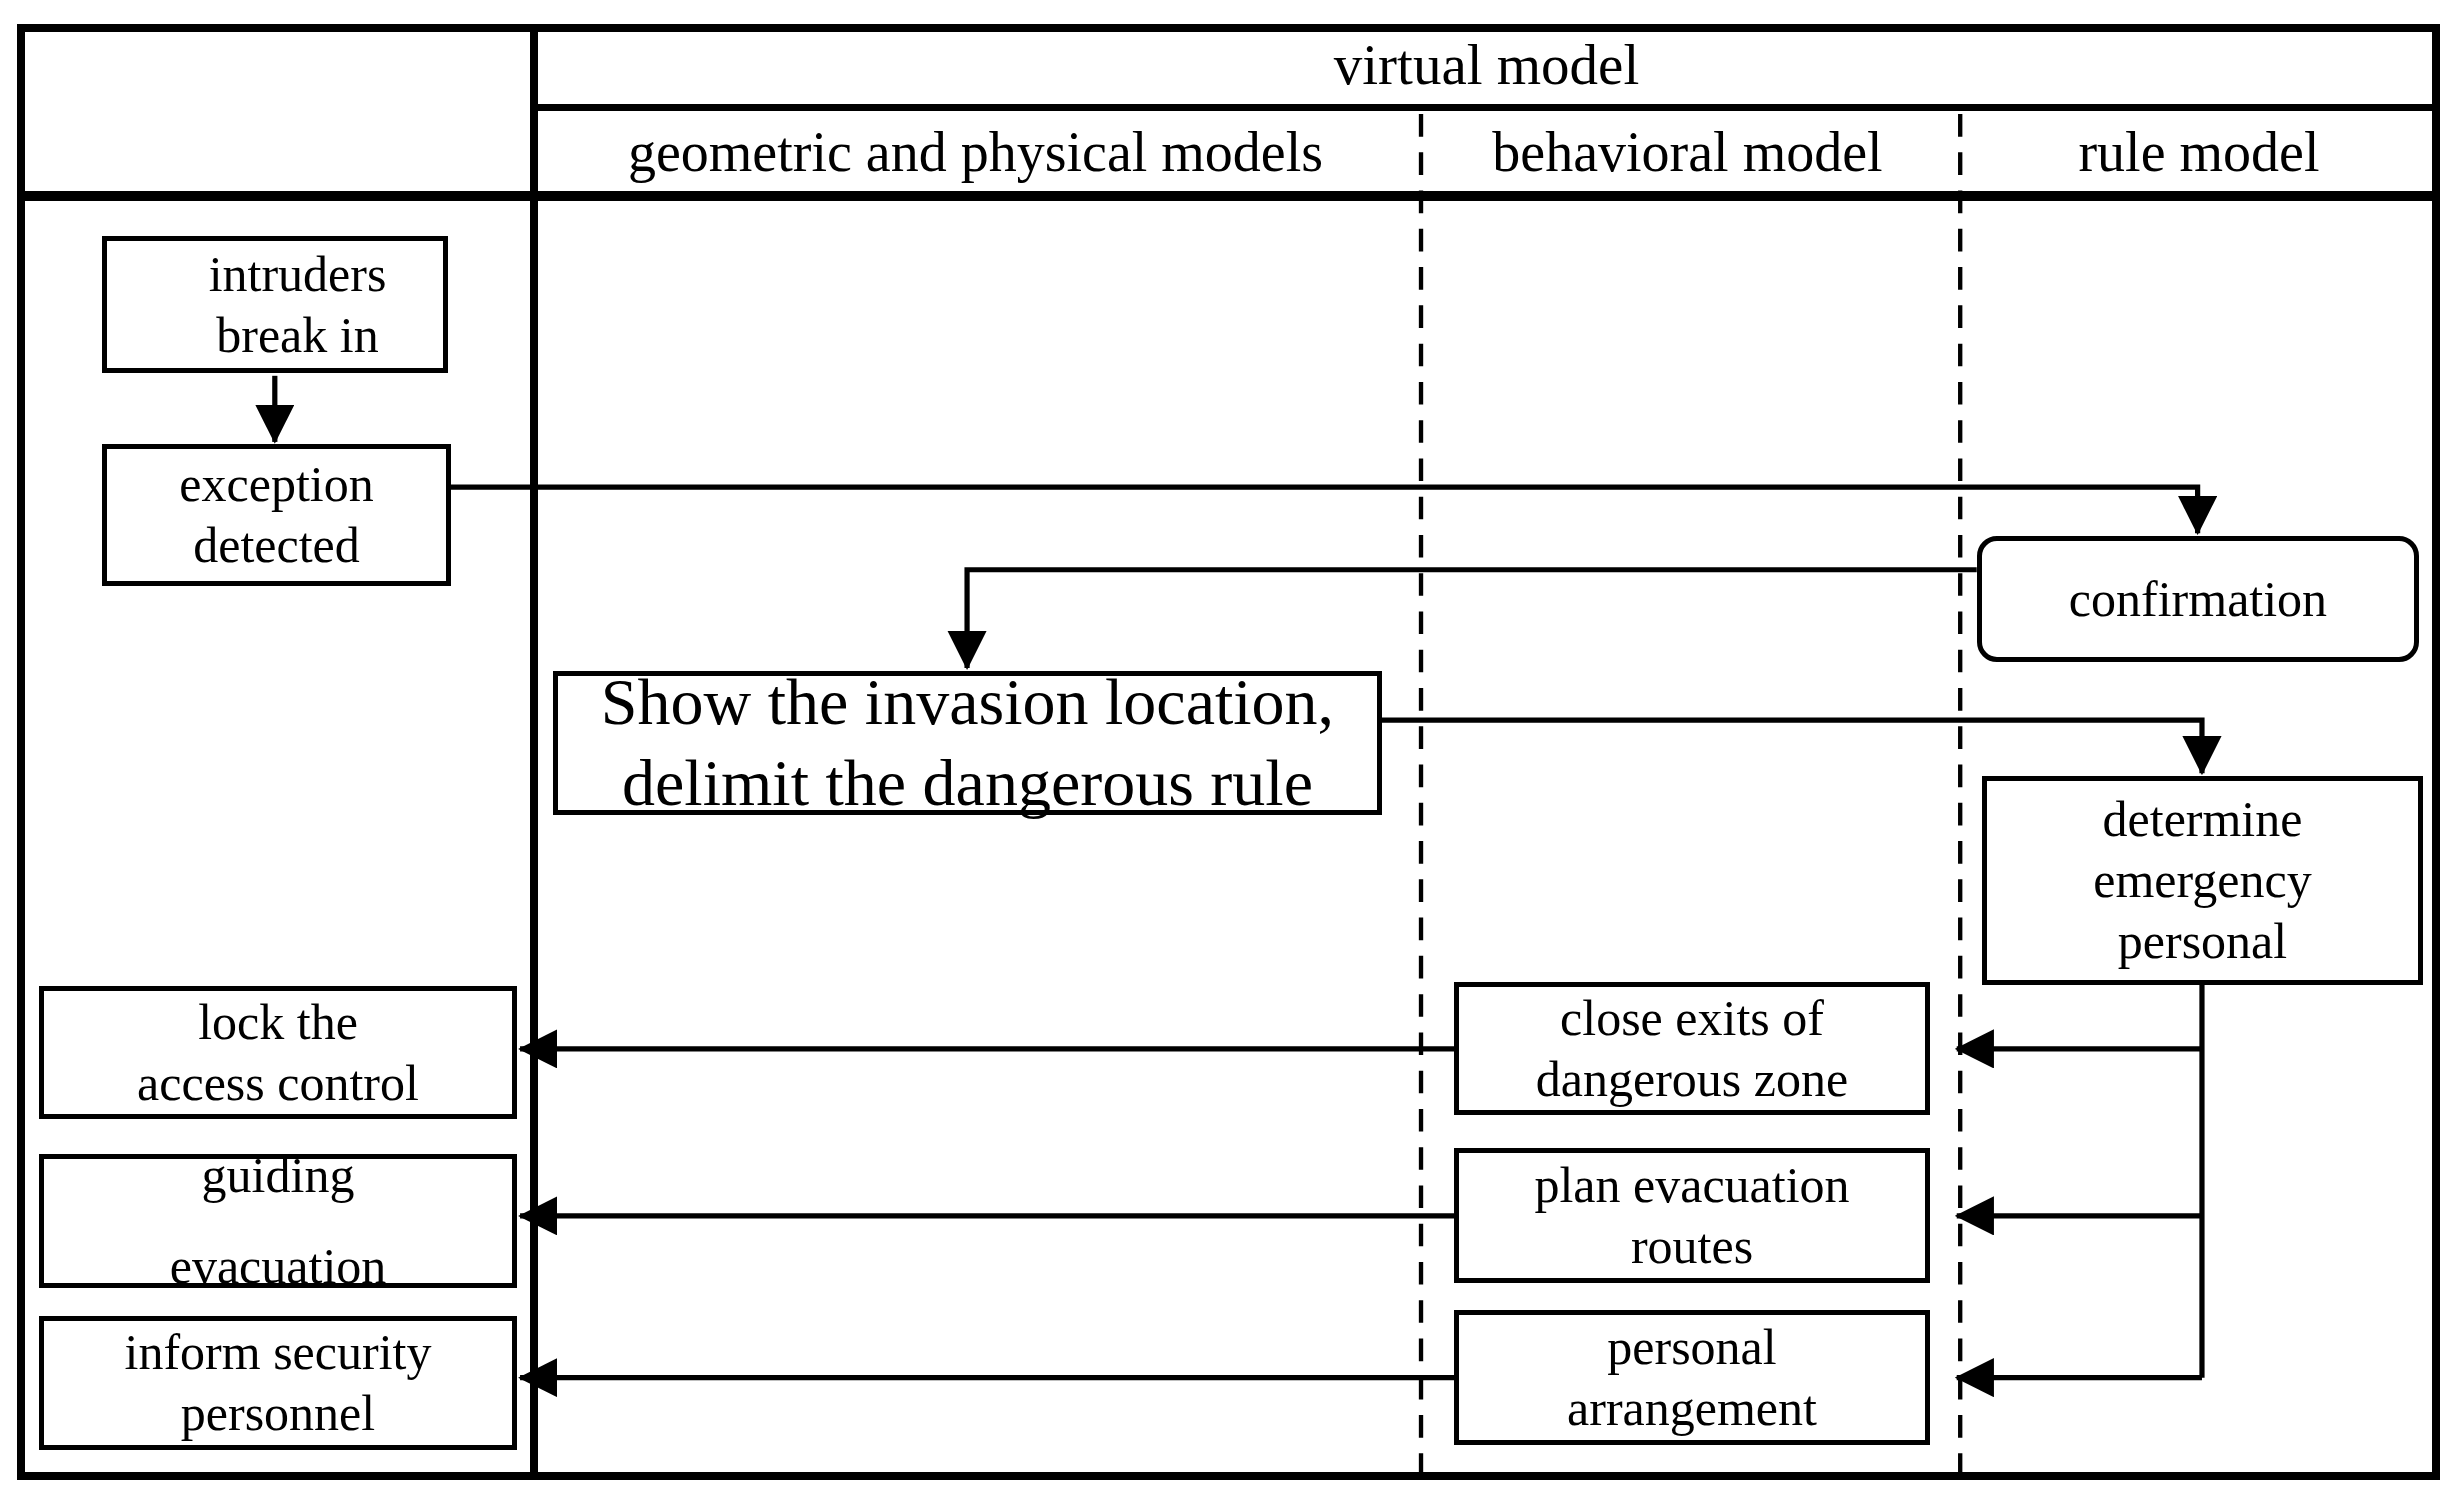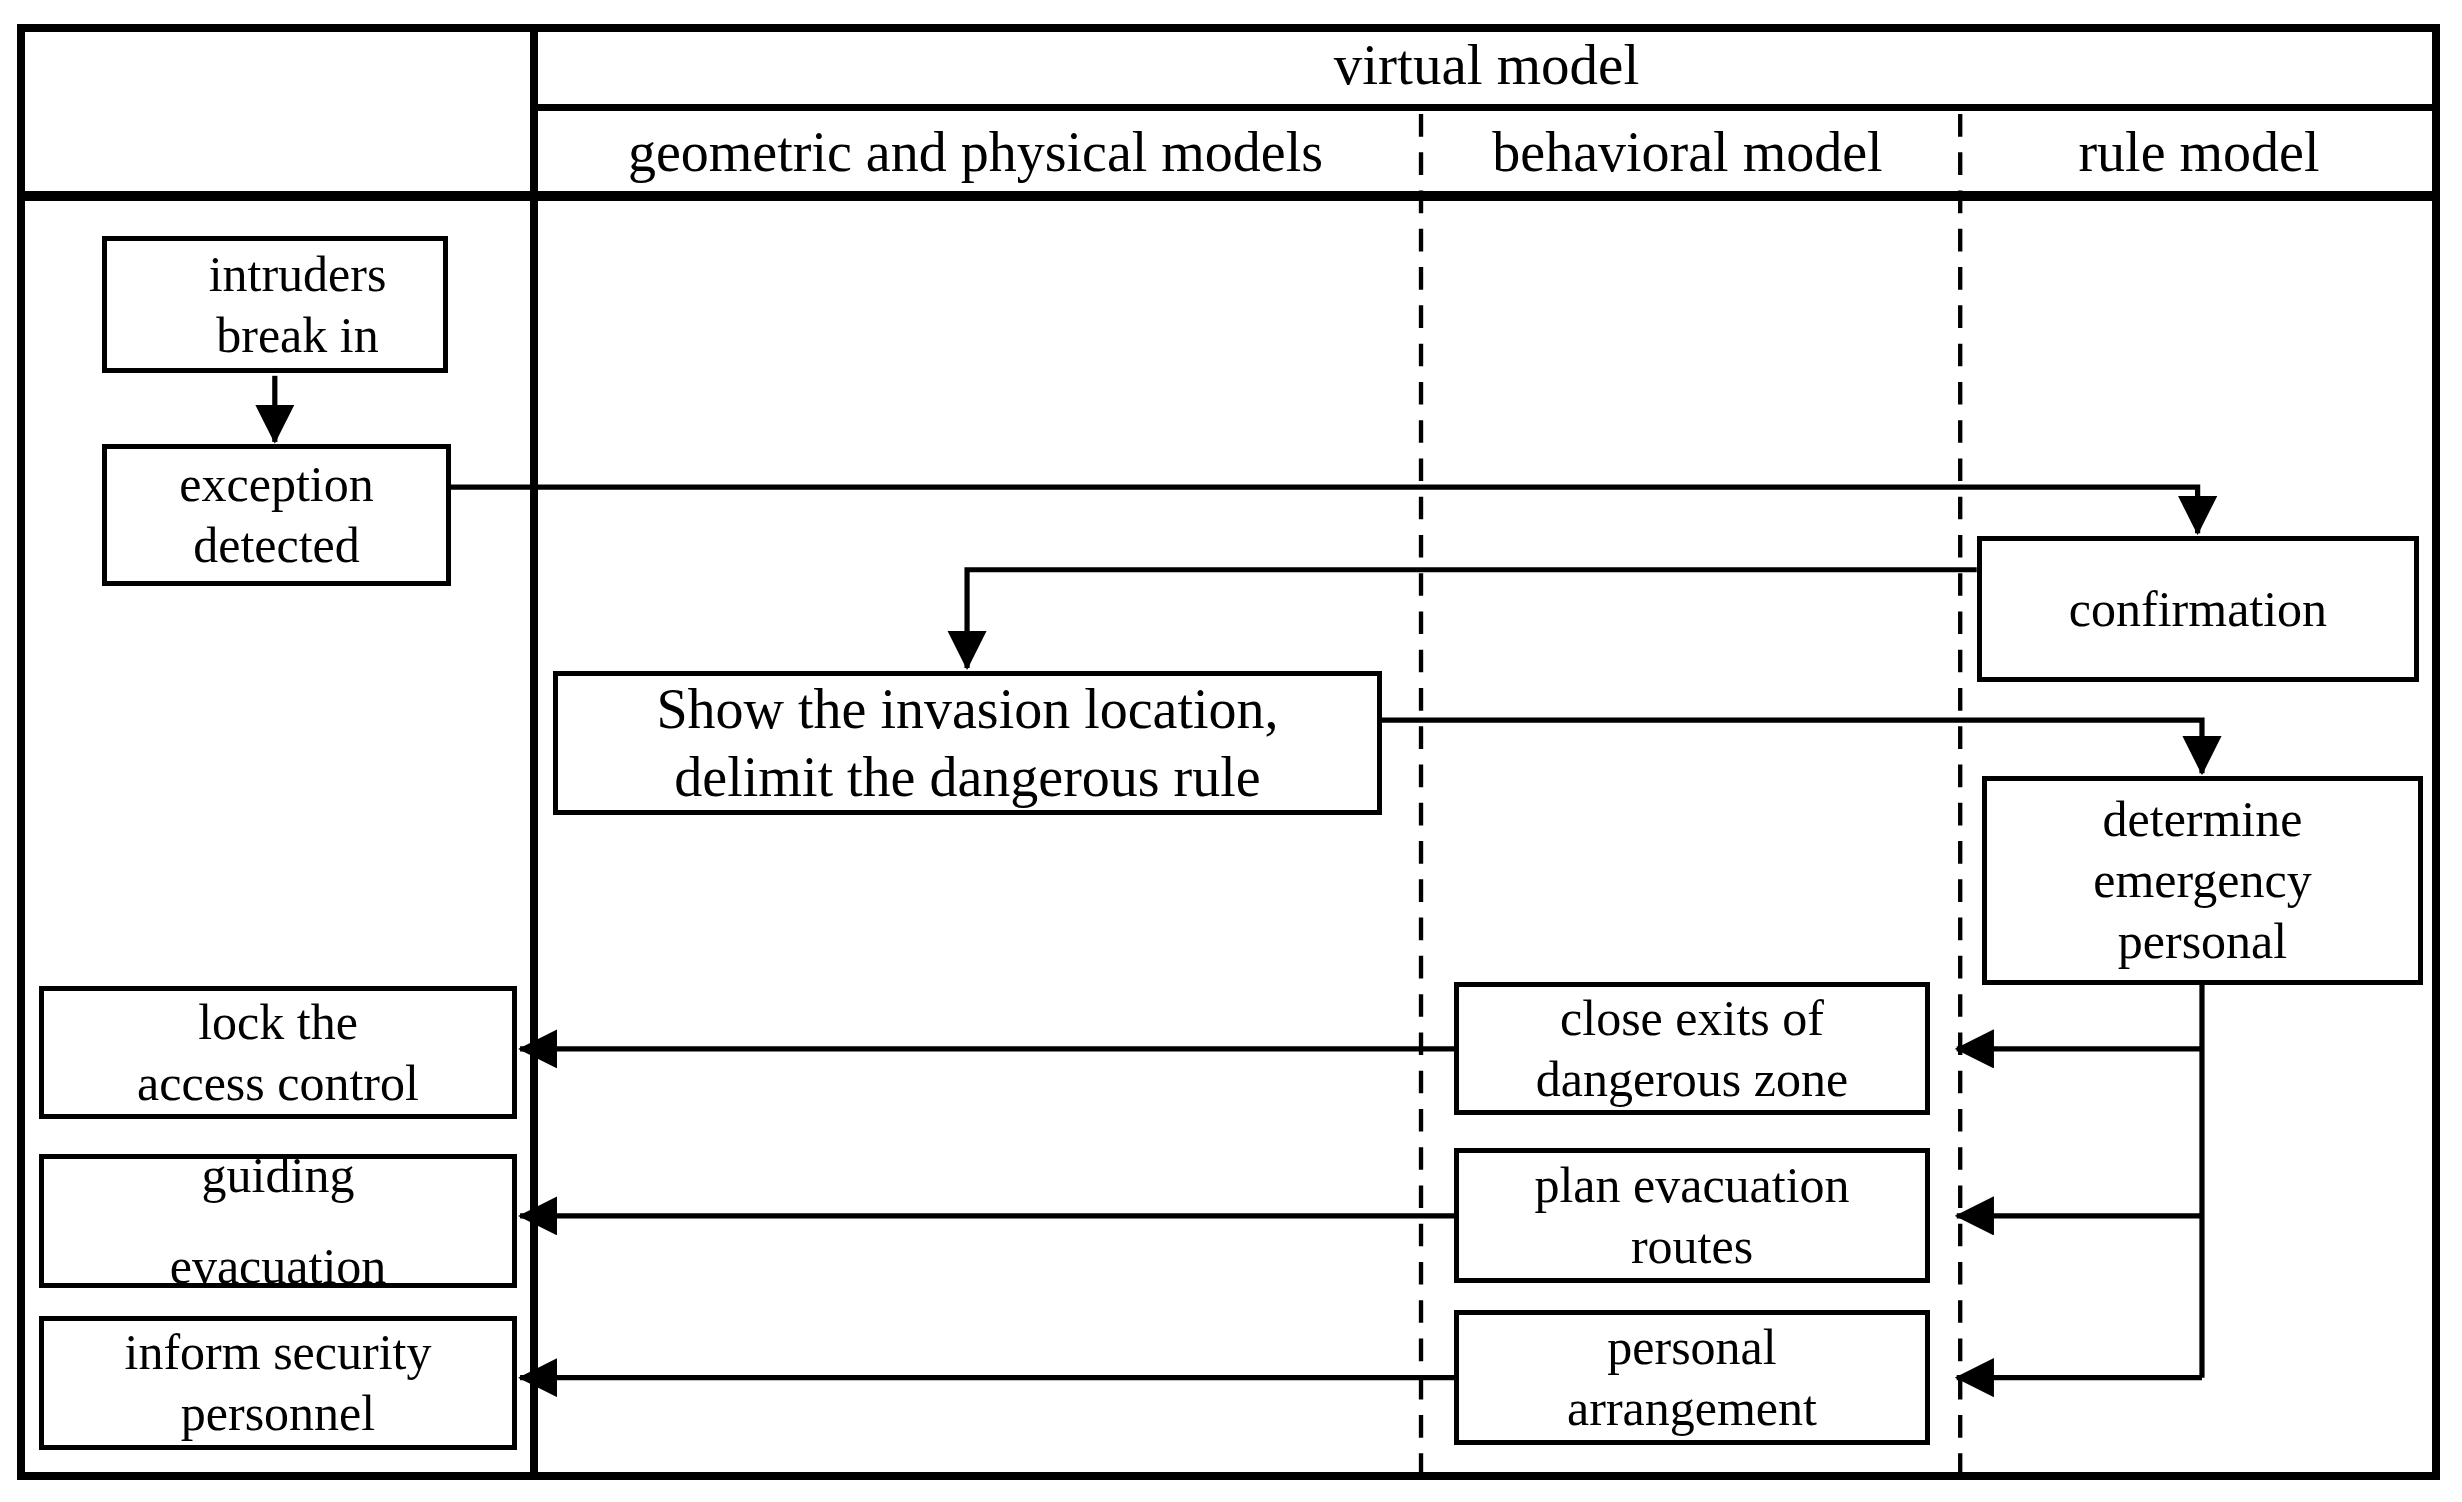"confirmation" .n-confirm { border-radius: none -> 20px; height: 146px -> 126px }
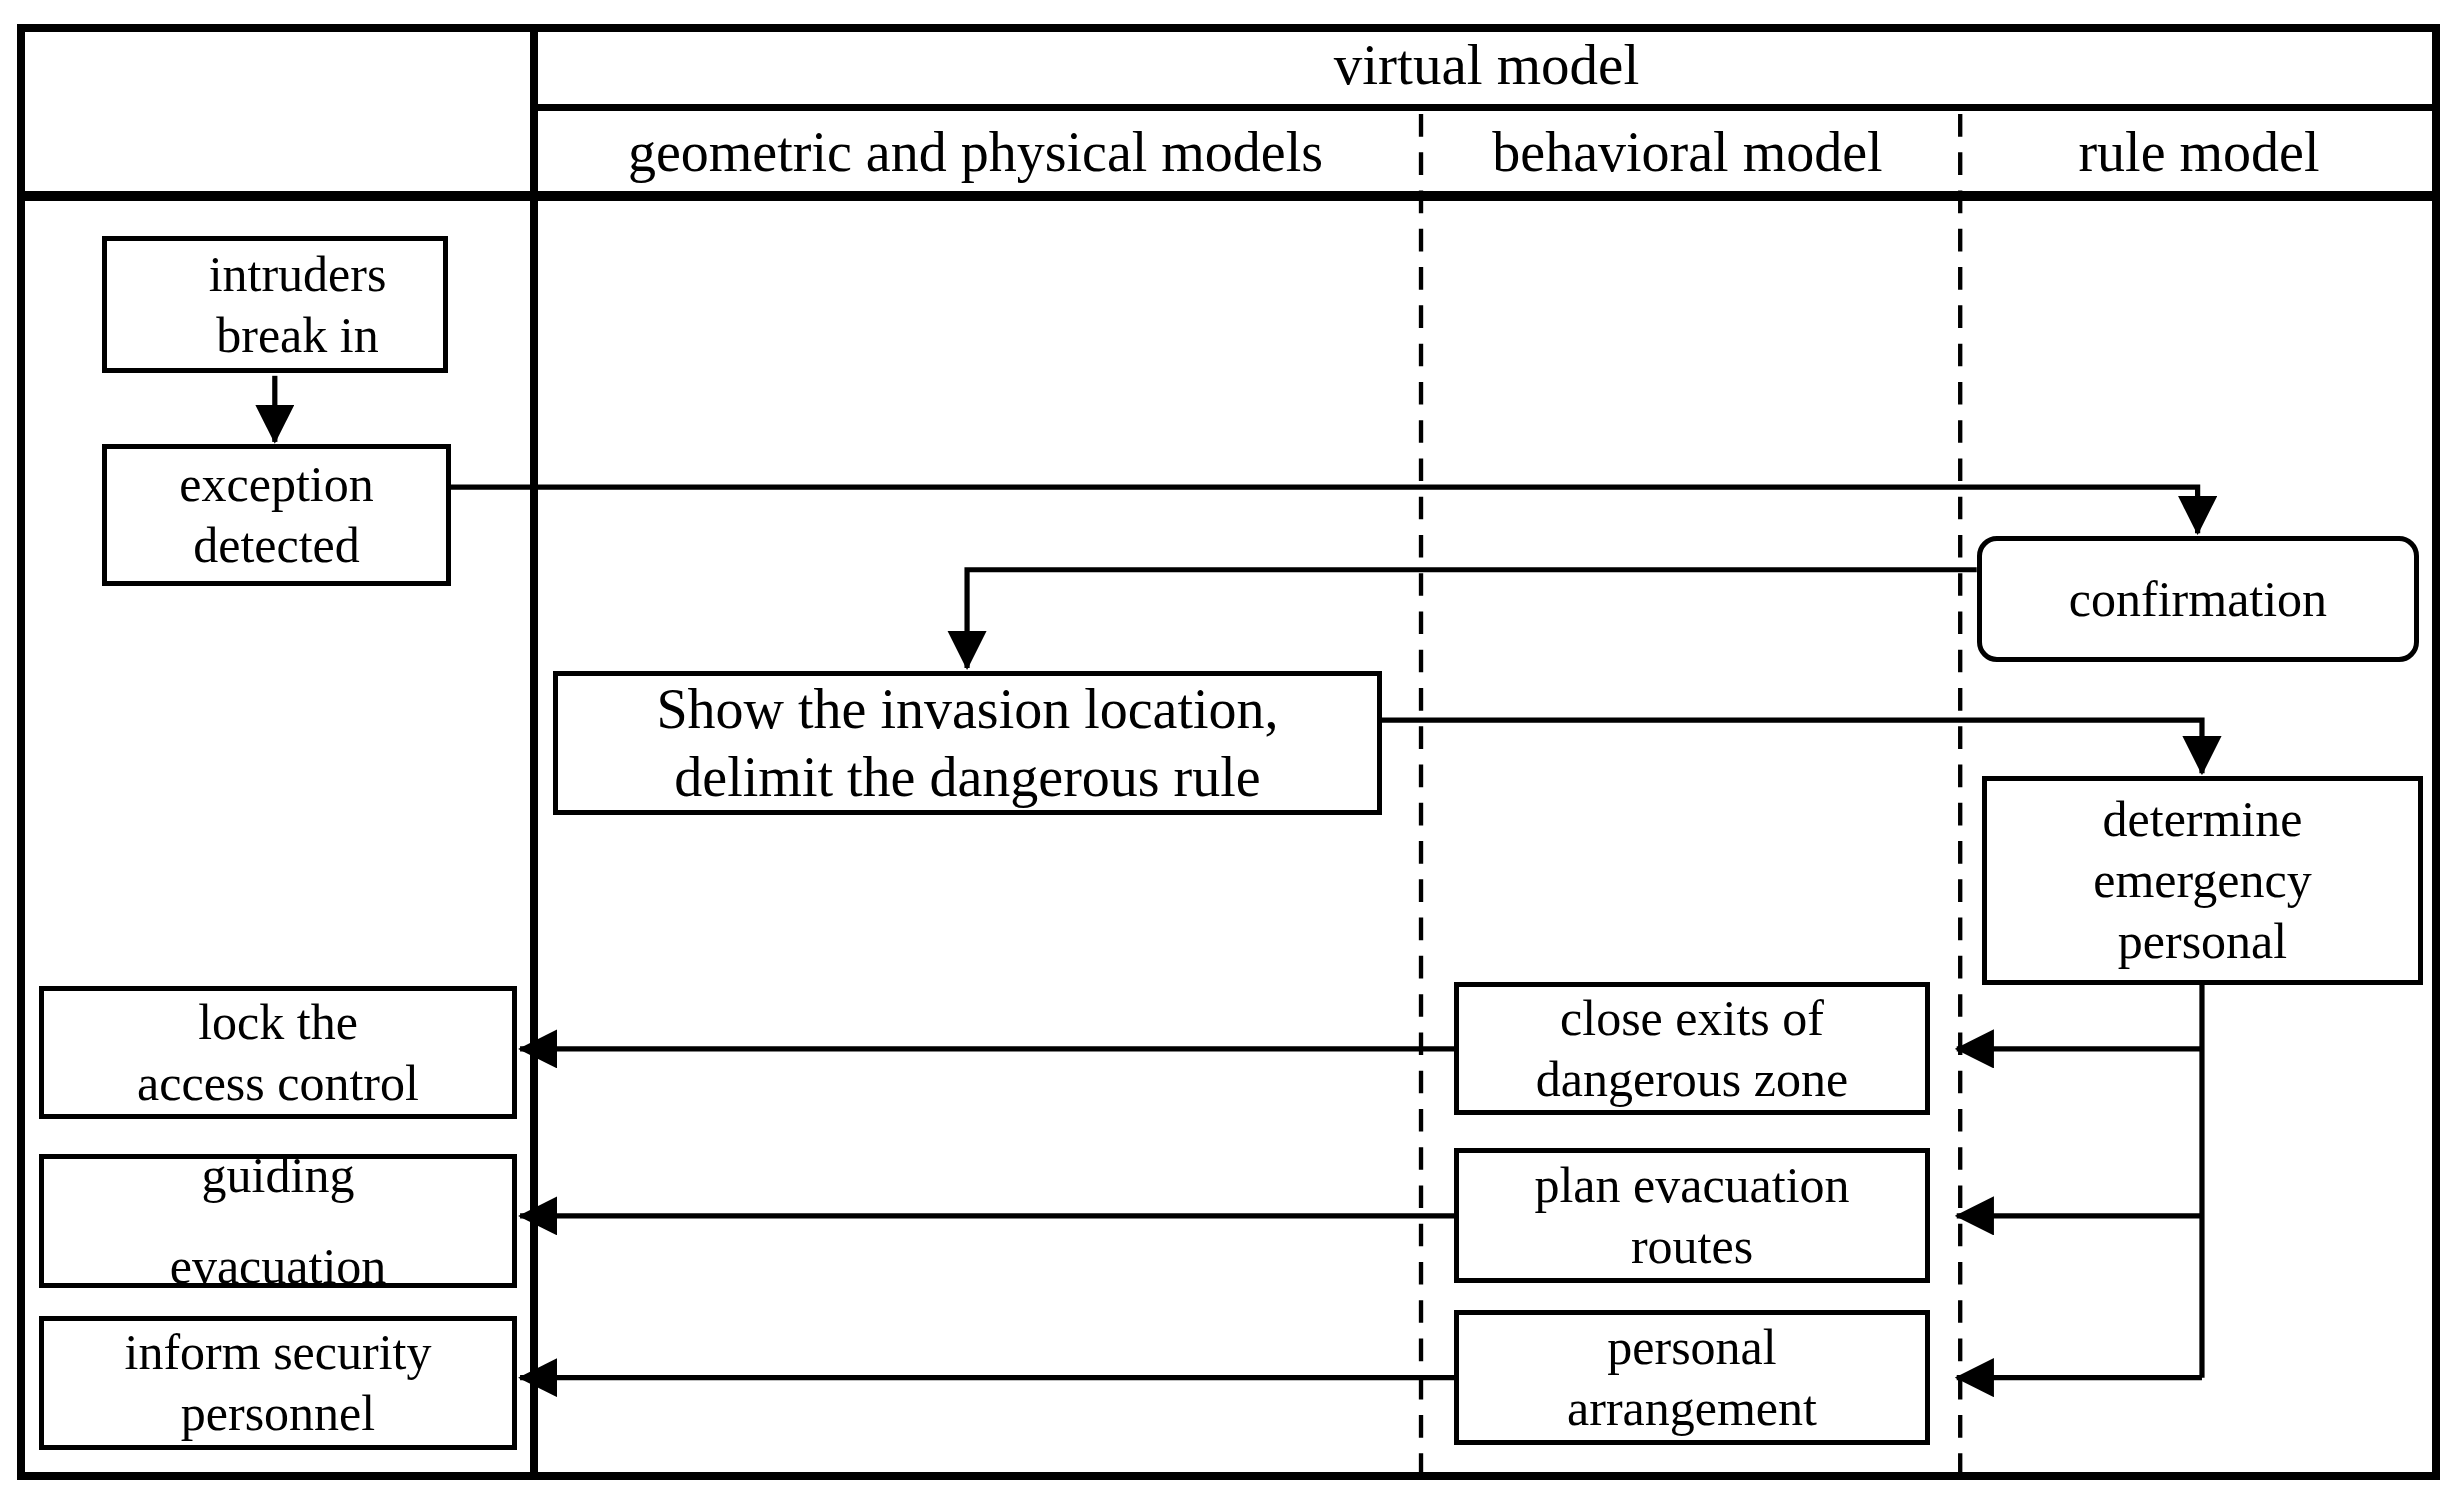"Show the invasion location," .n-show { font-size: 56px -> 66px }
